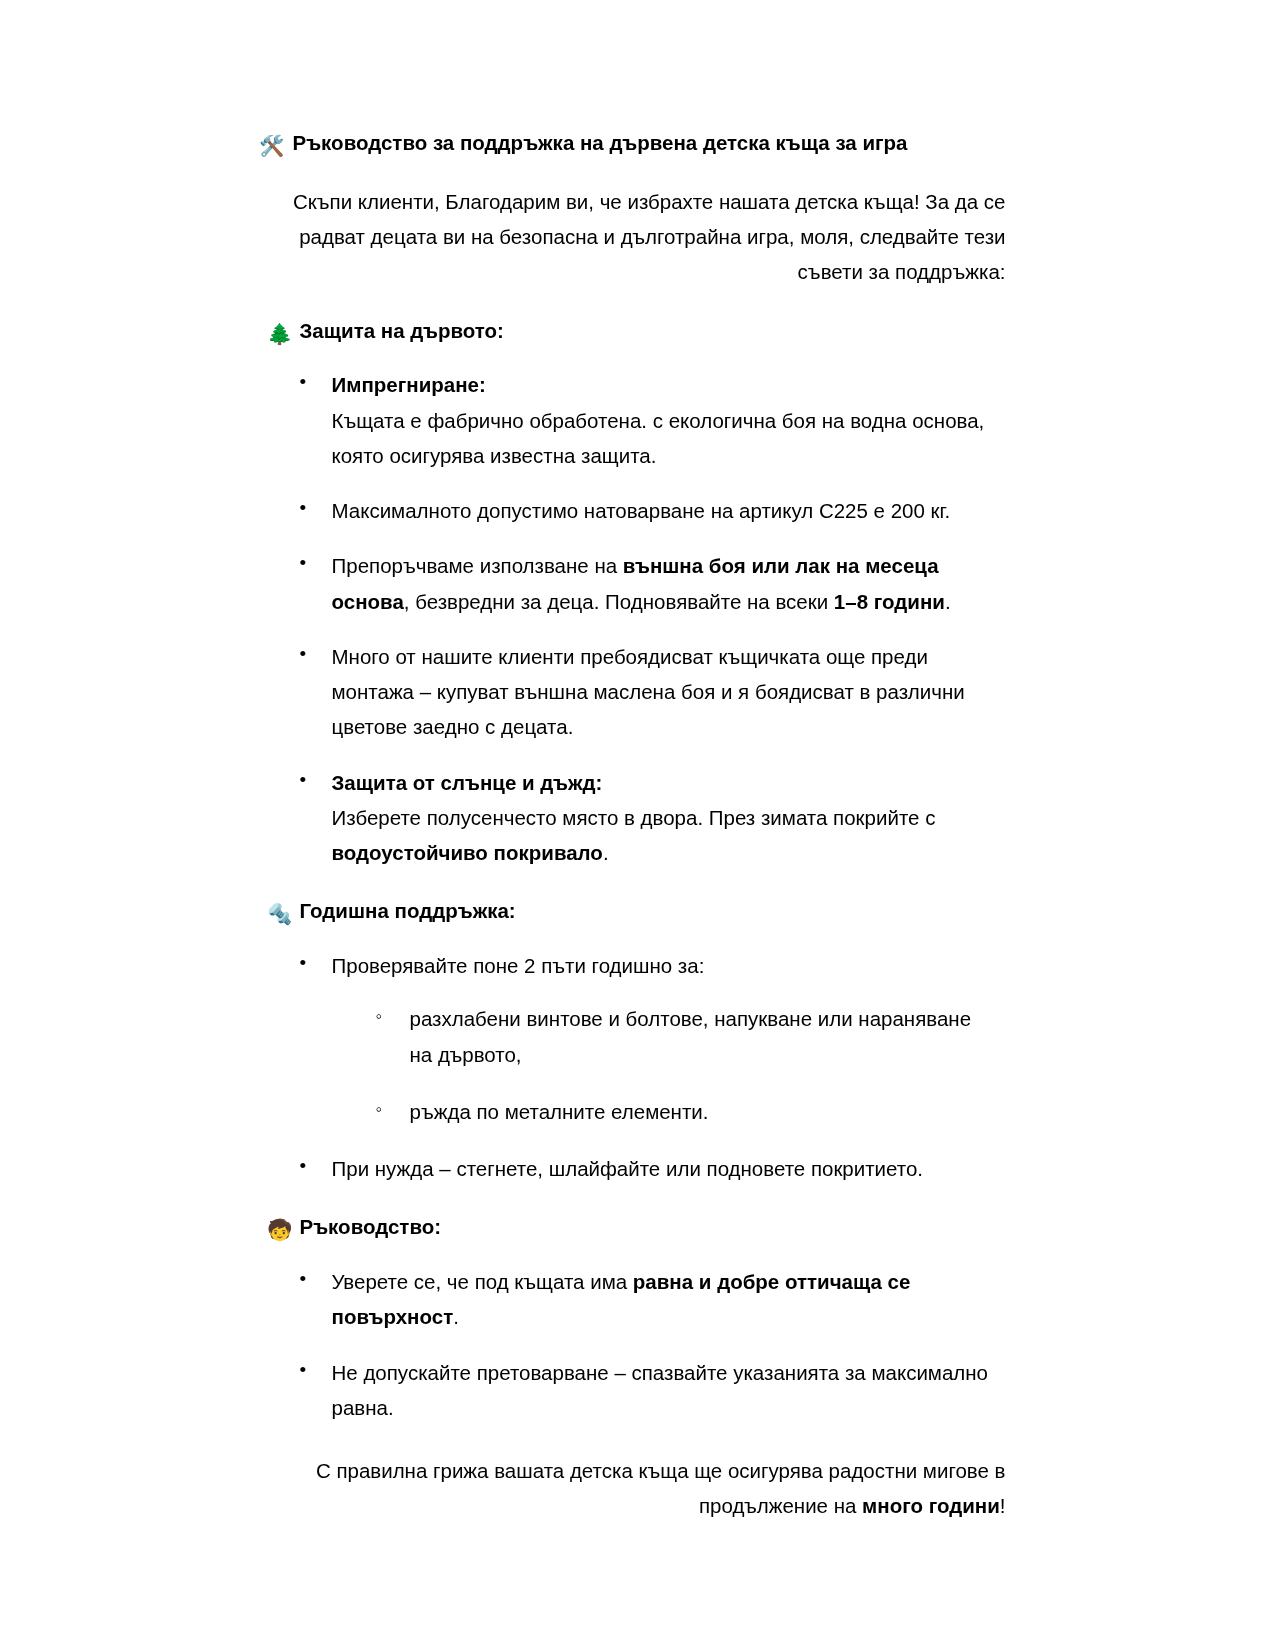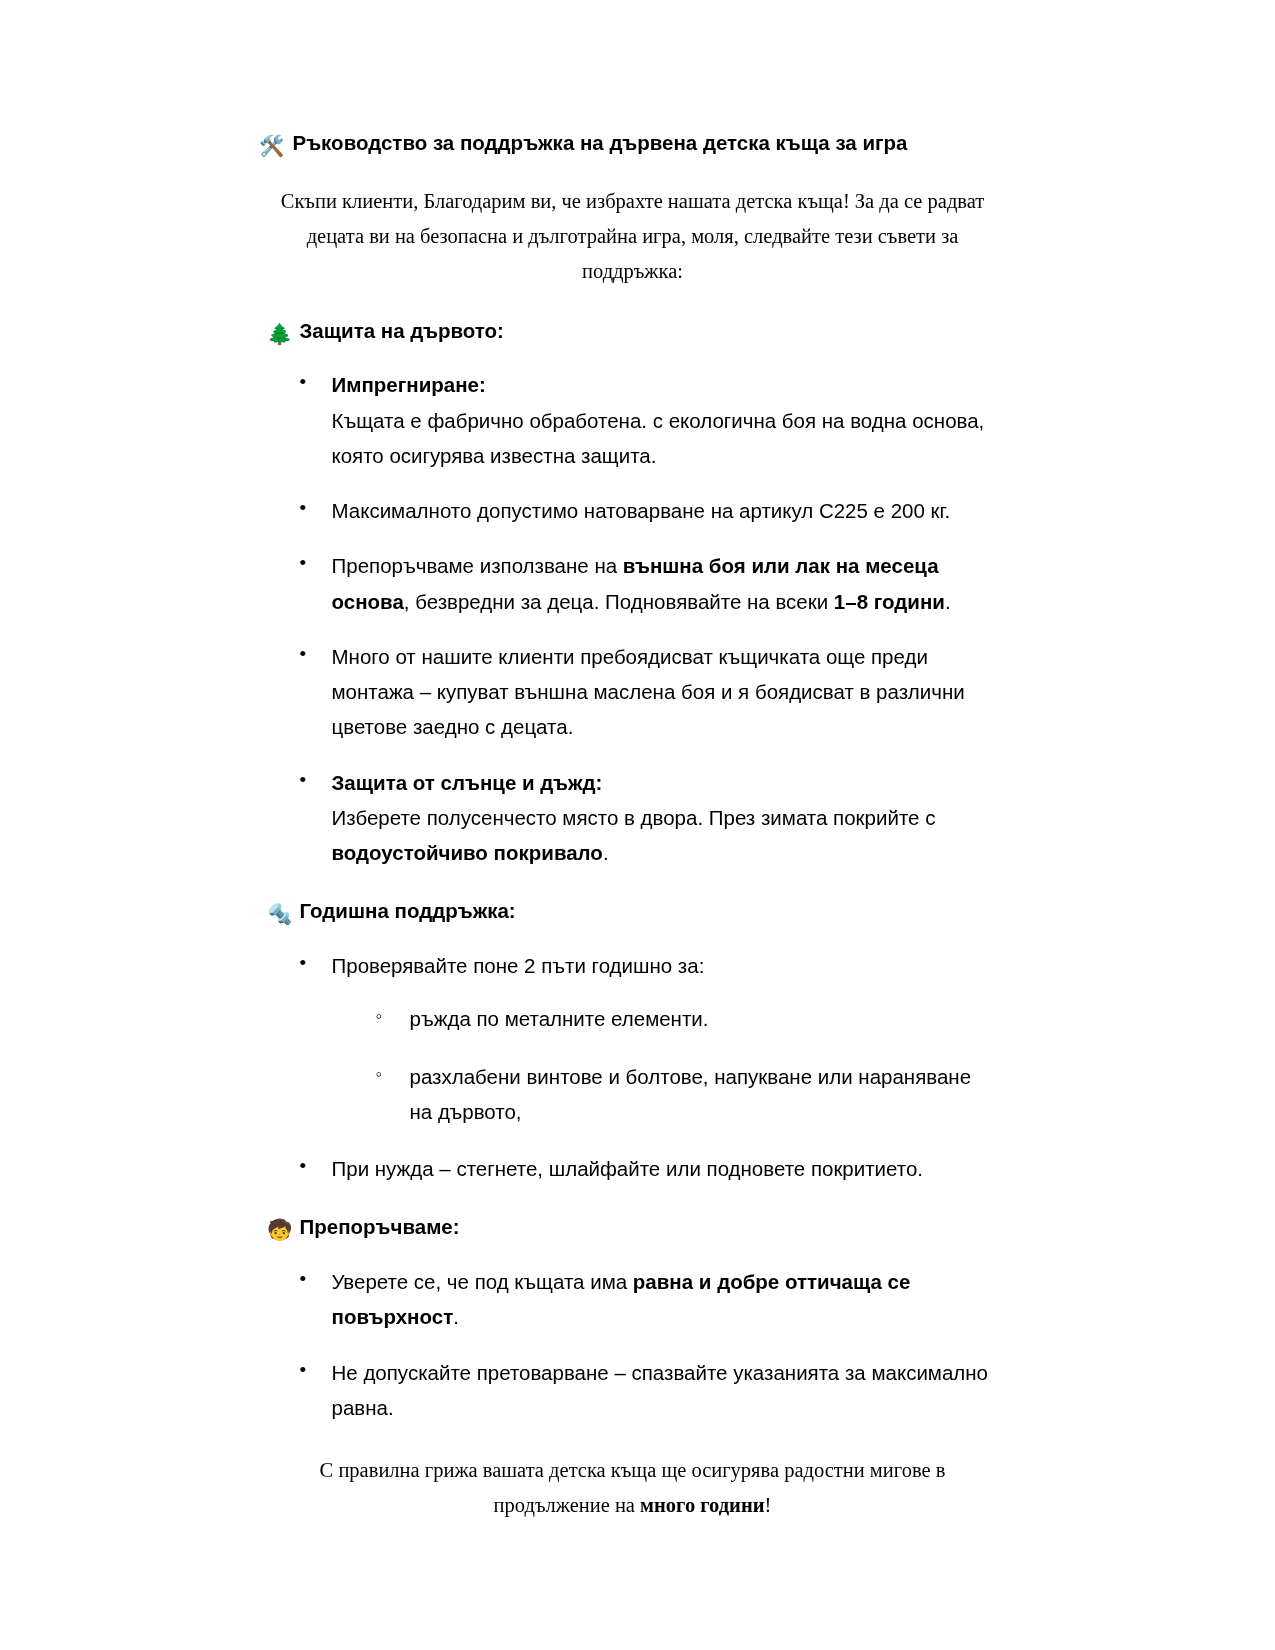"Скъпи клиенти, Благодарим ви, че" .para { font-family: Liberation Serif, serif -> none; text-align: center -> right }
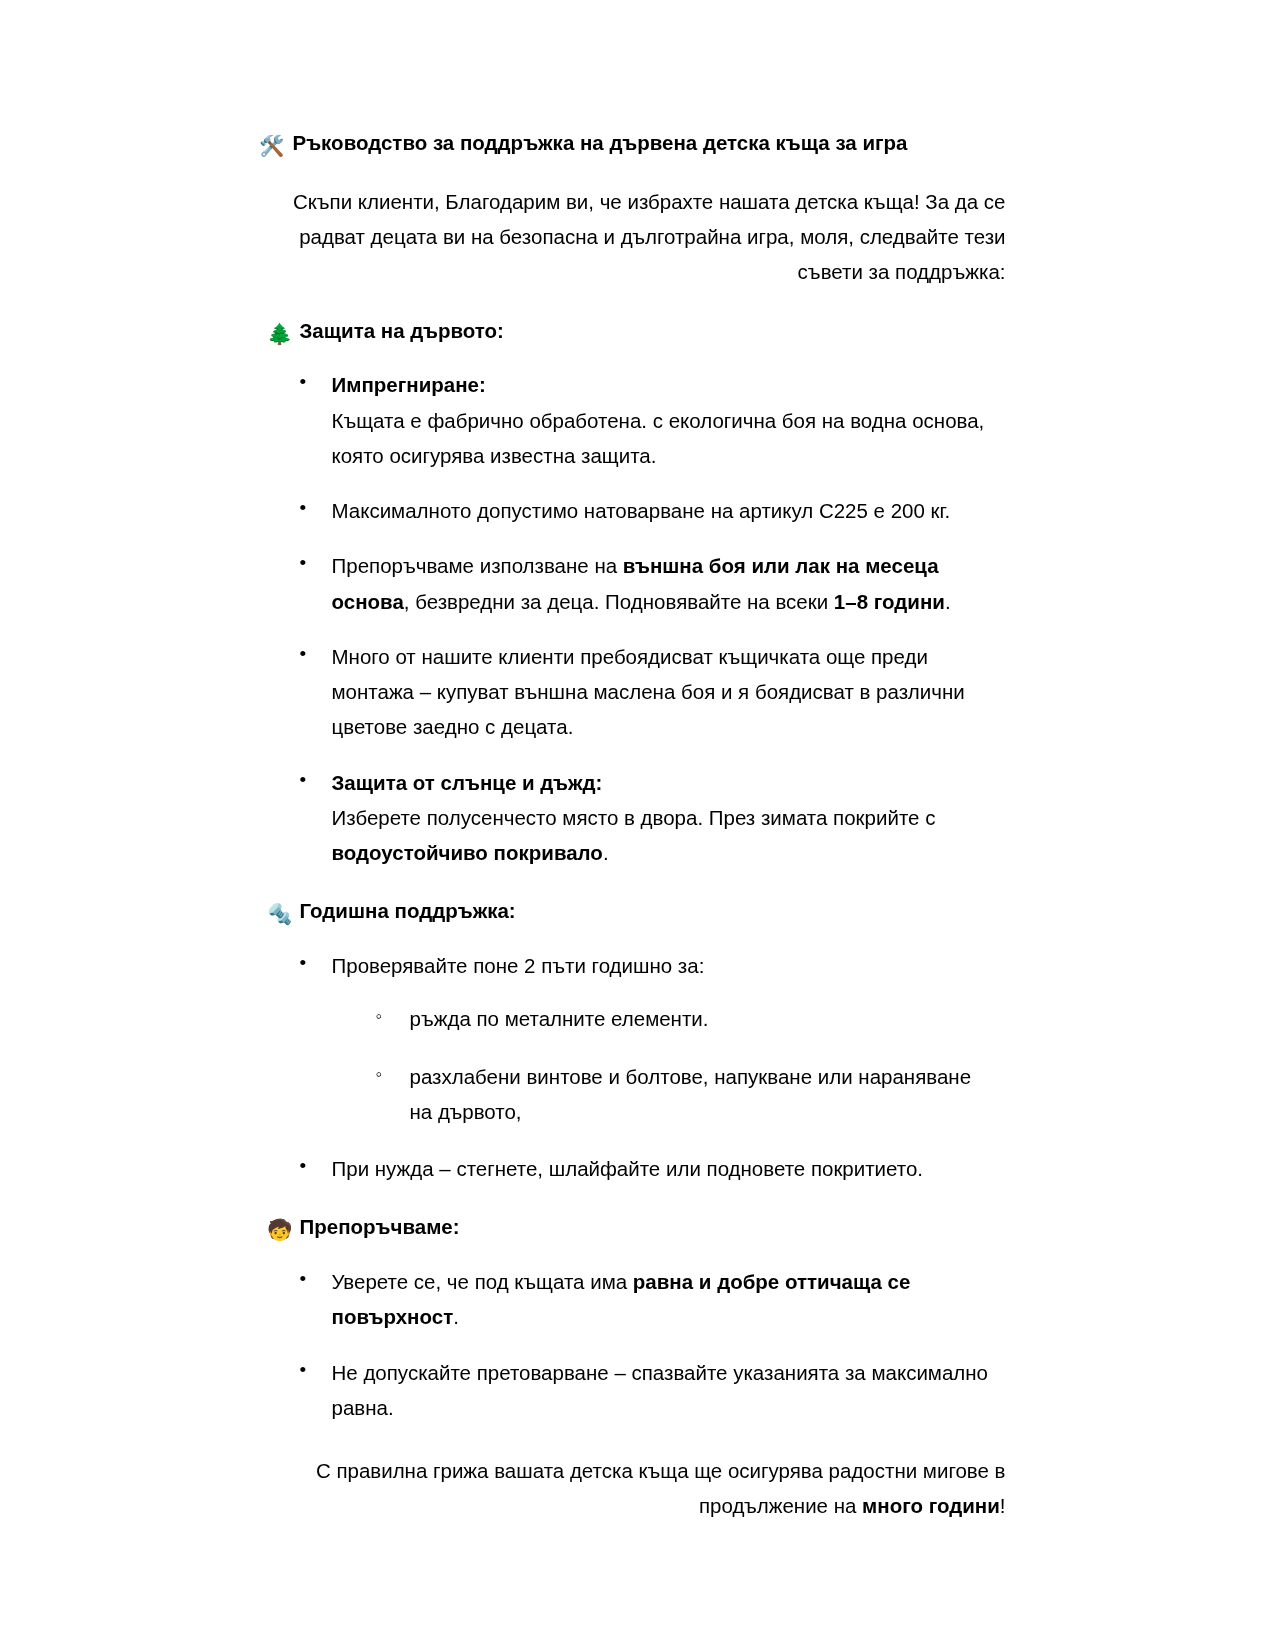"ръжда по металните елементи." li { order: before "разхлабени винтове и болтове, напукване" -> after "разхлабени винтове и болтове, напукване" }
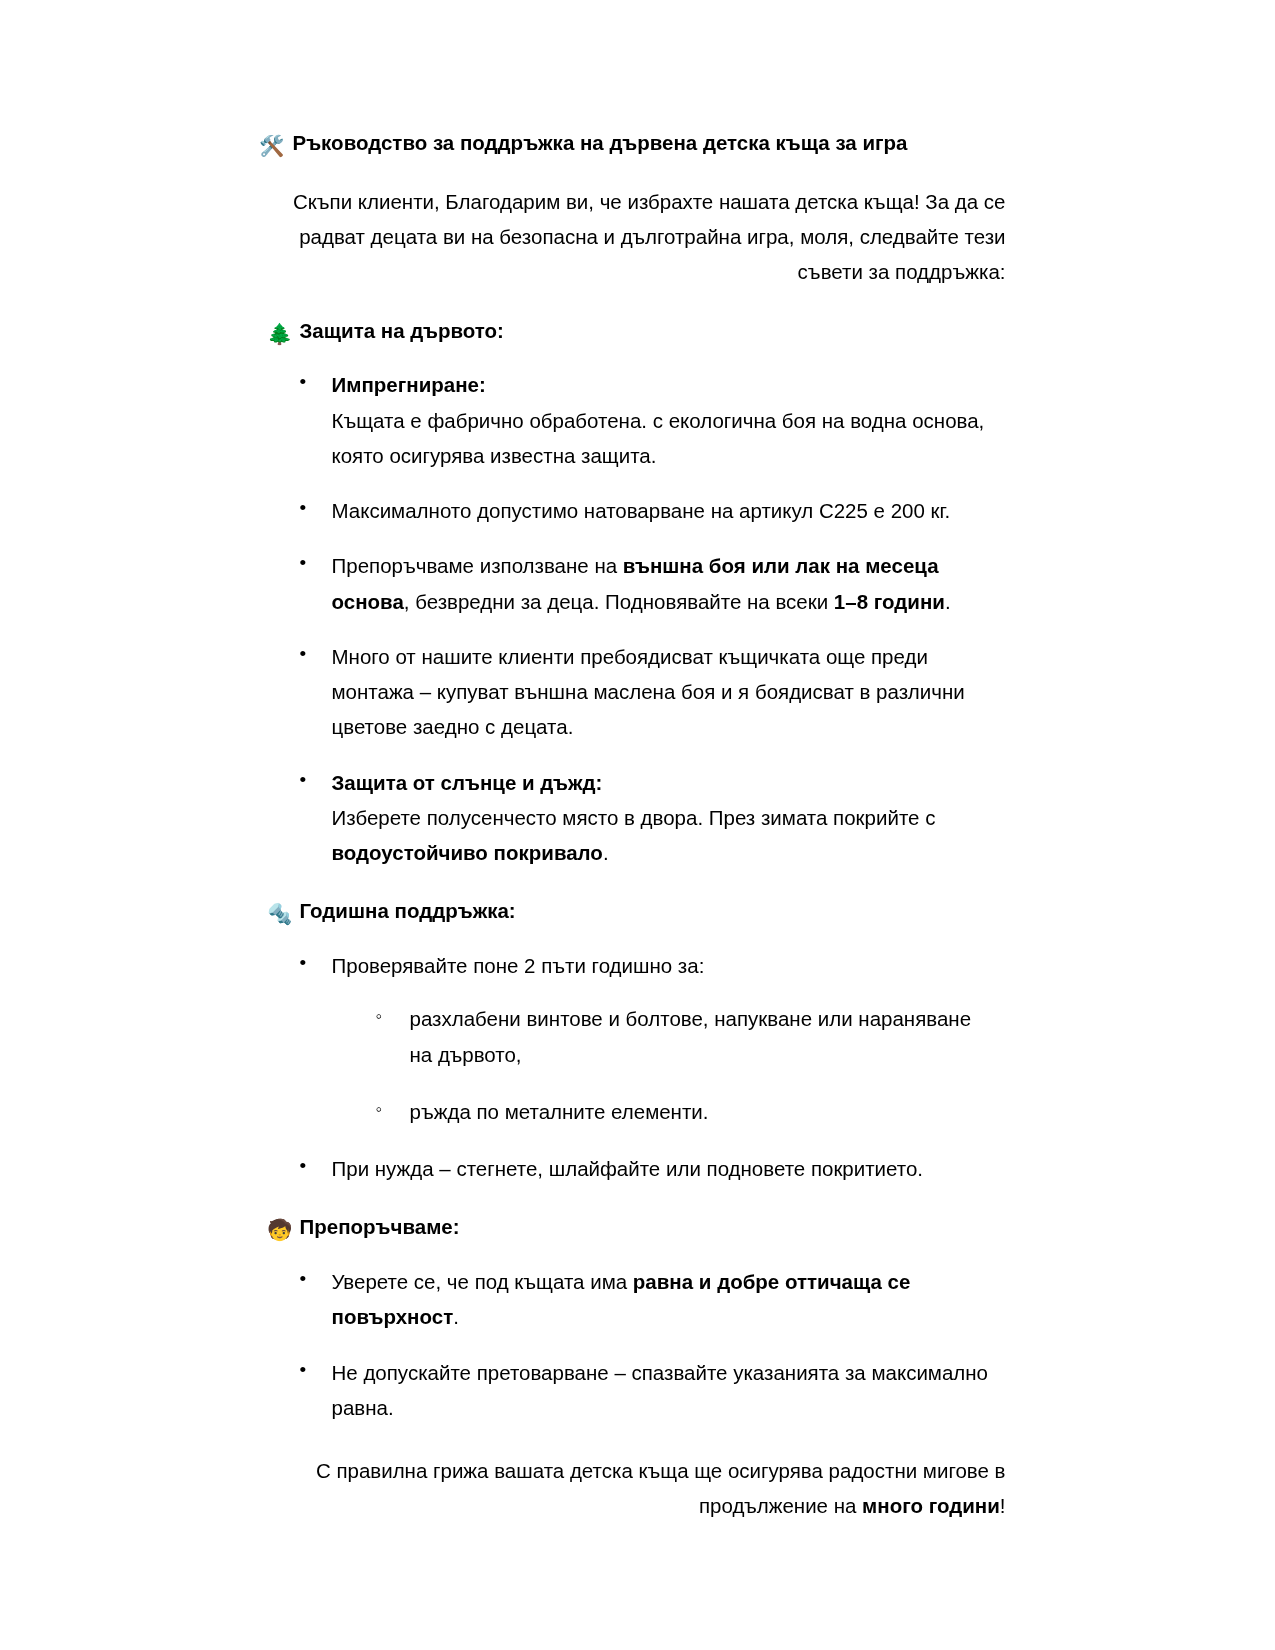"Препоръчваме:" span { text: Препоръчваме -> Ръководство }
